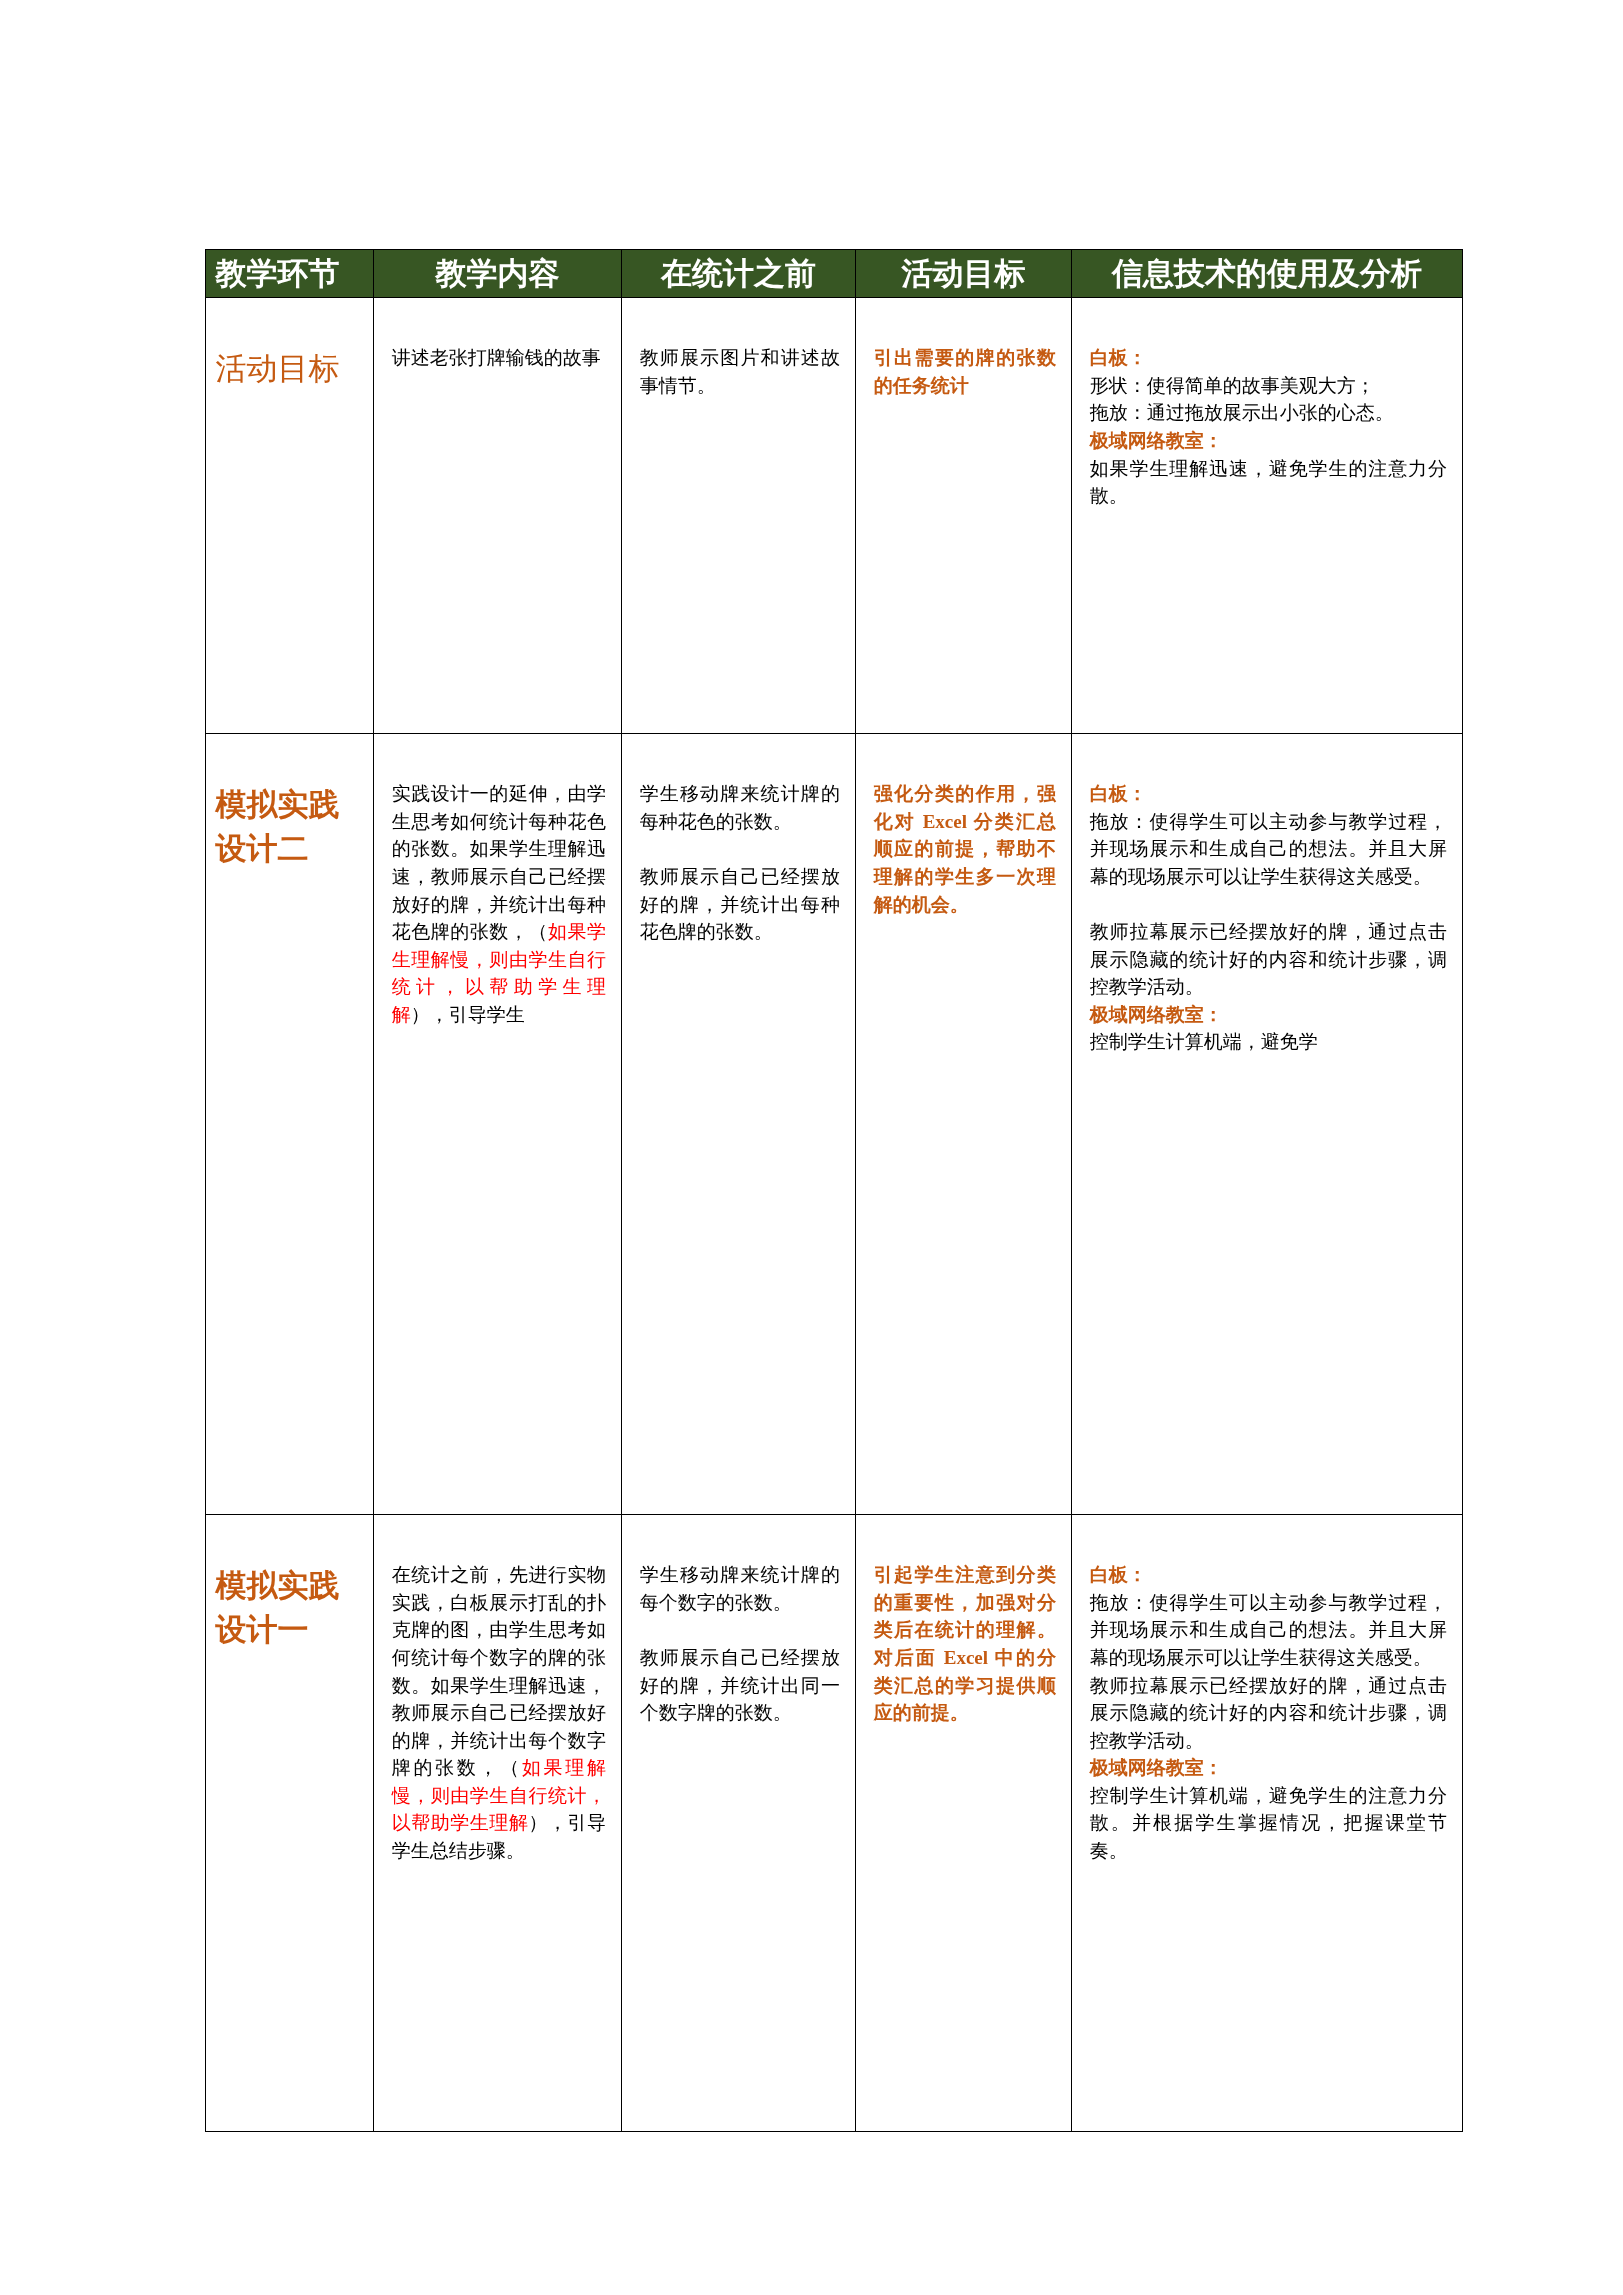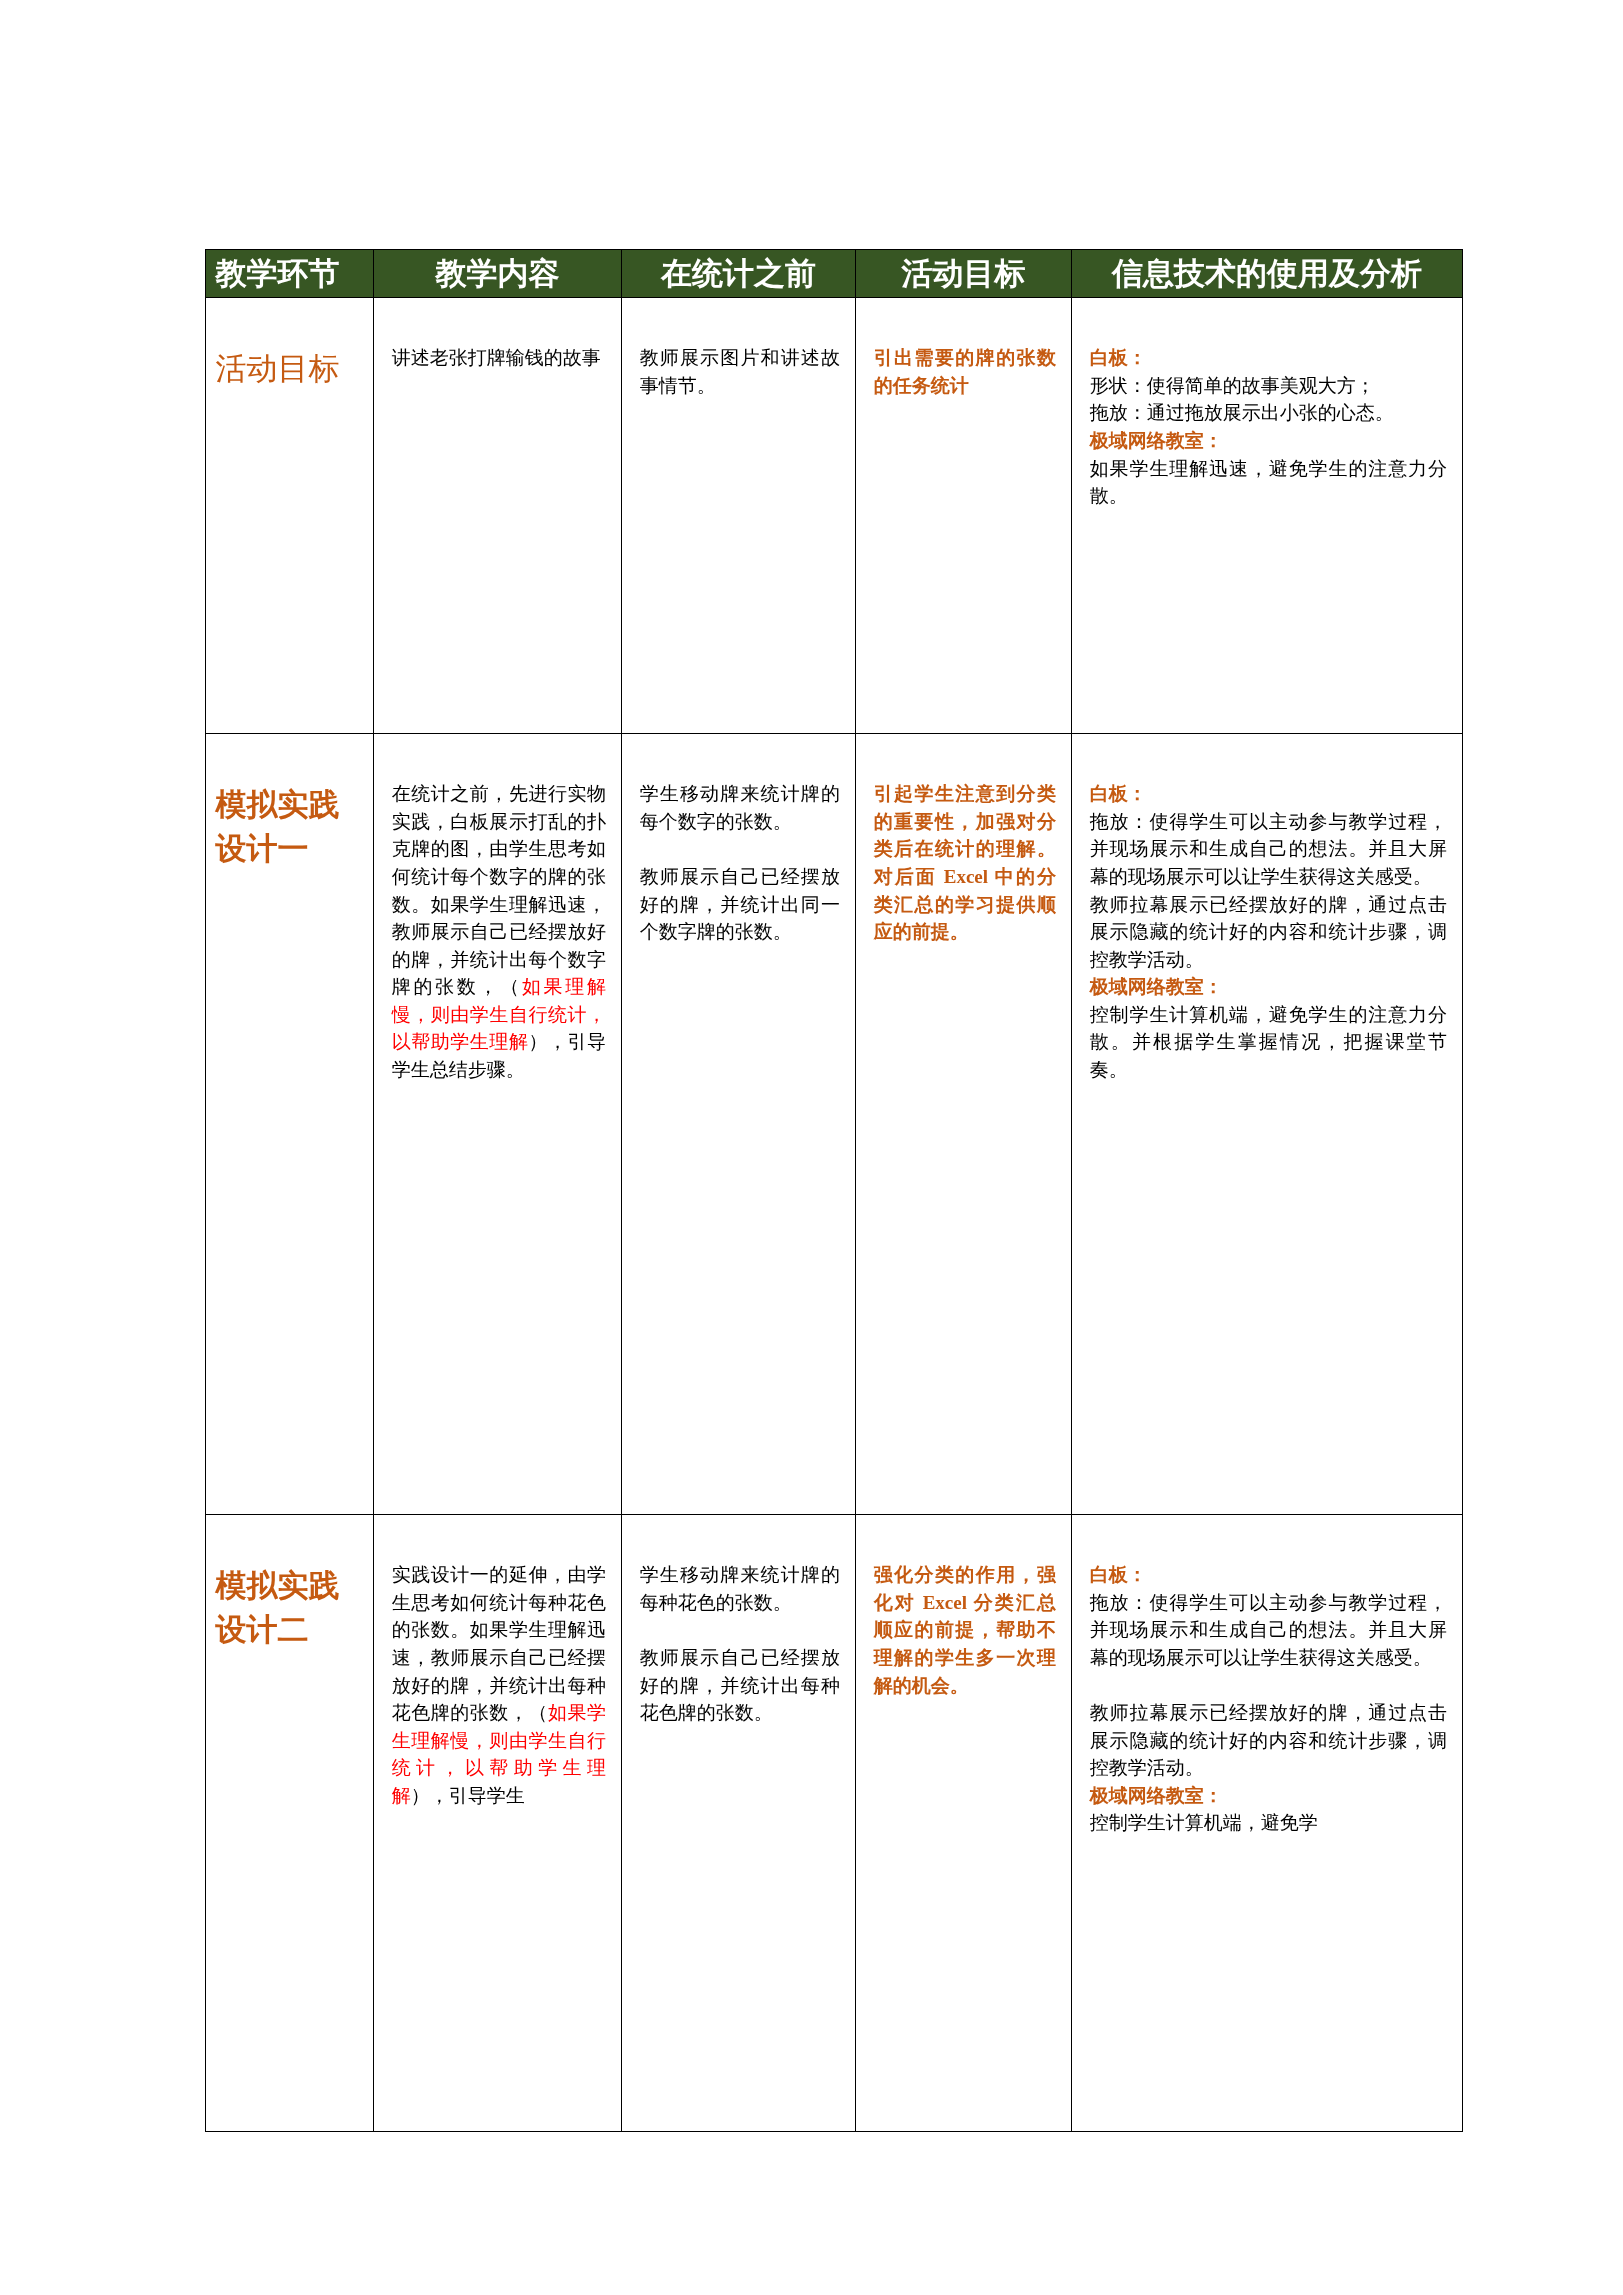"模拟实践设计一" tr { order: before "模拟实践设计二" -> after "模拟实践设计二" }
